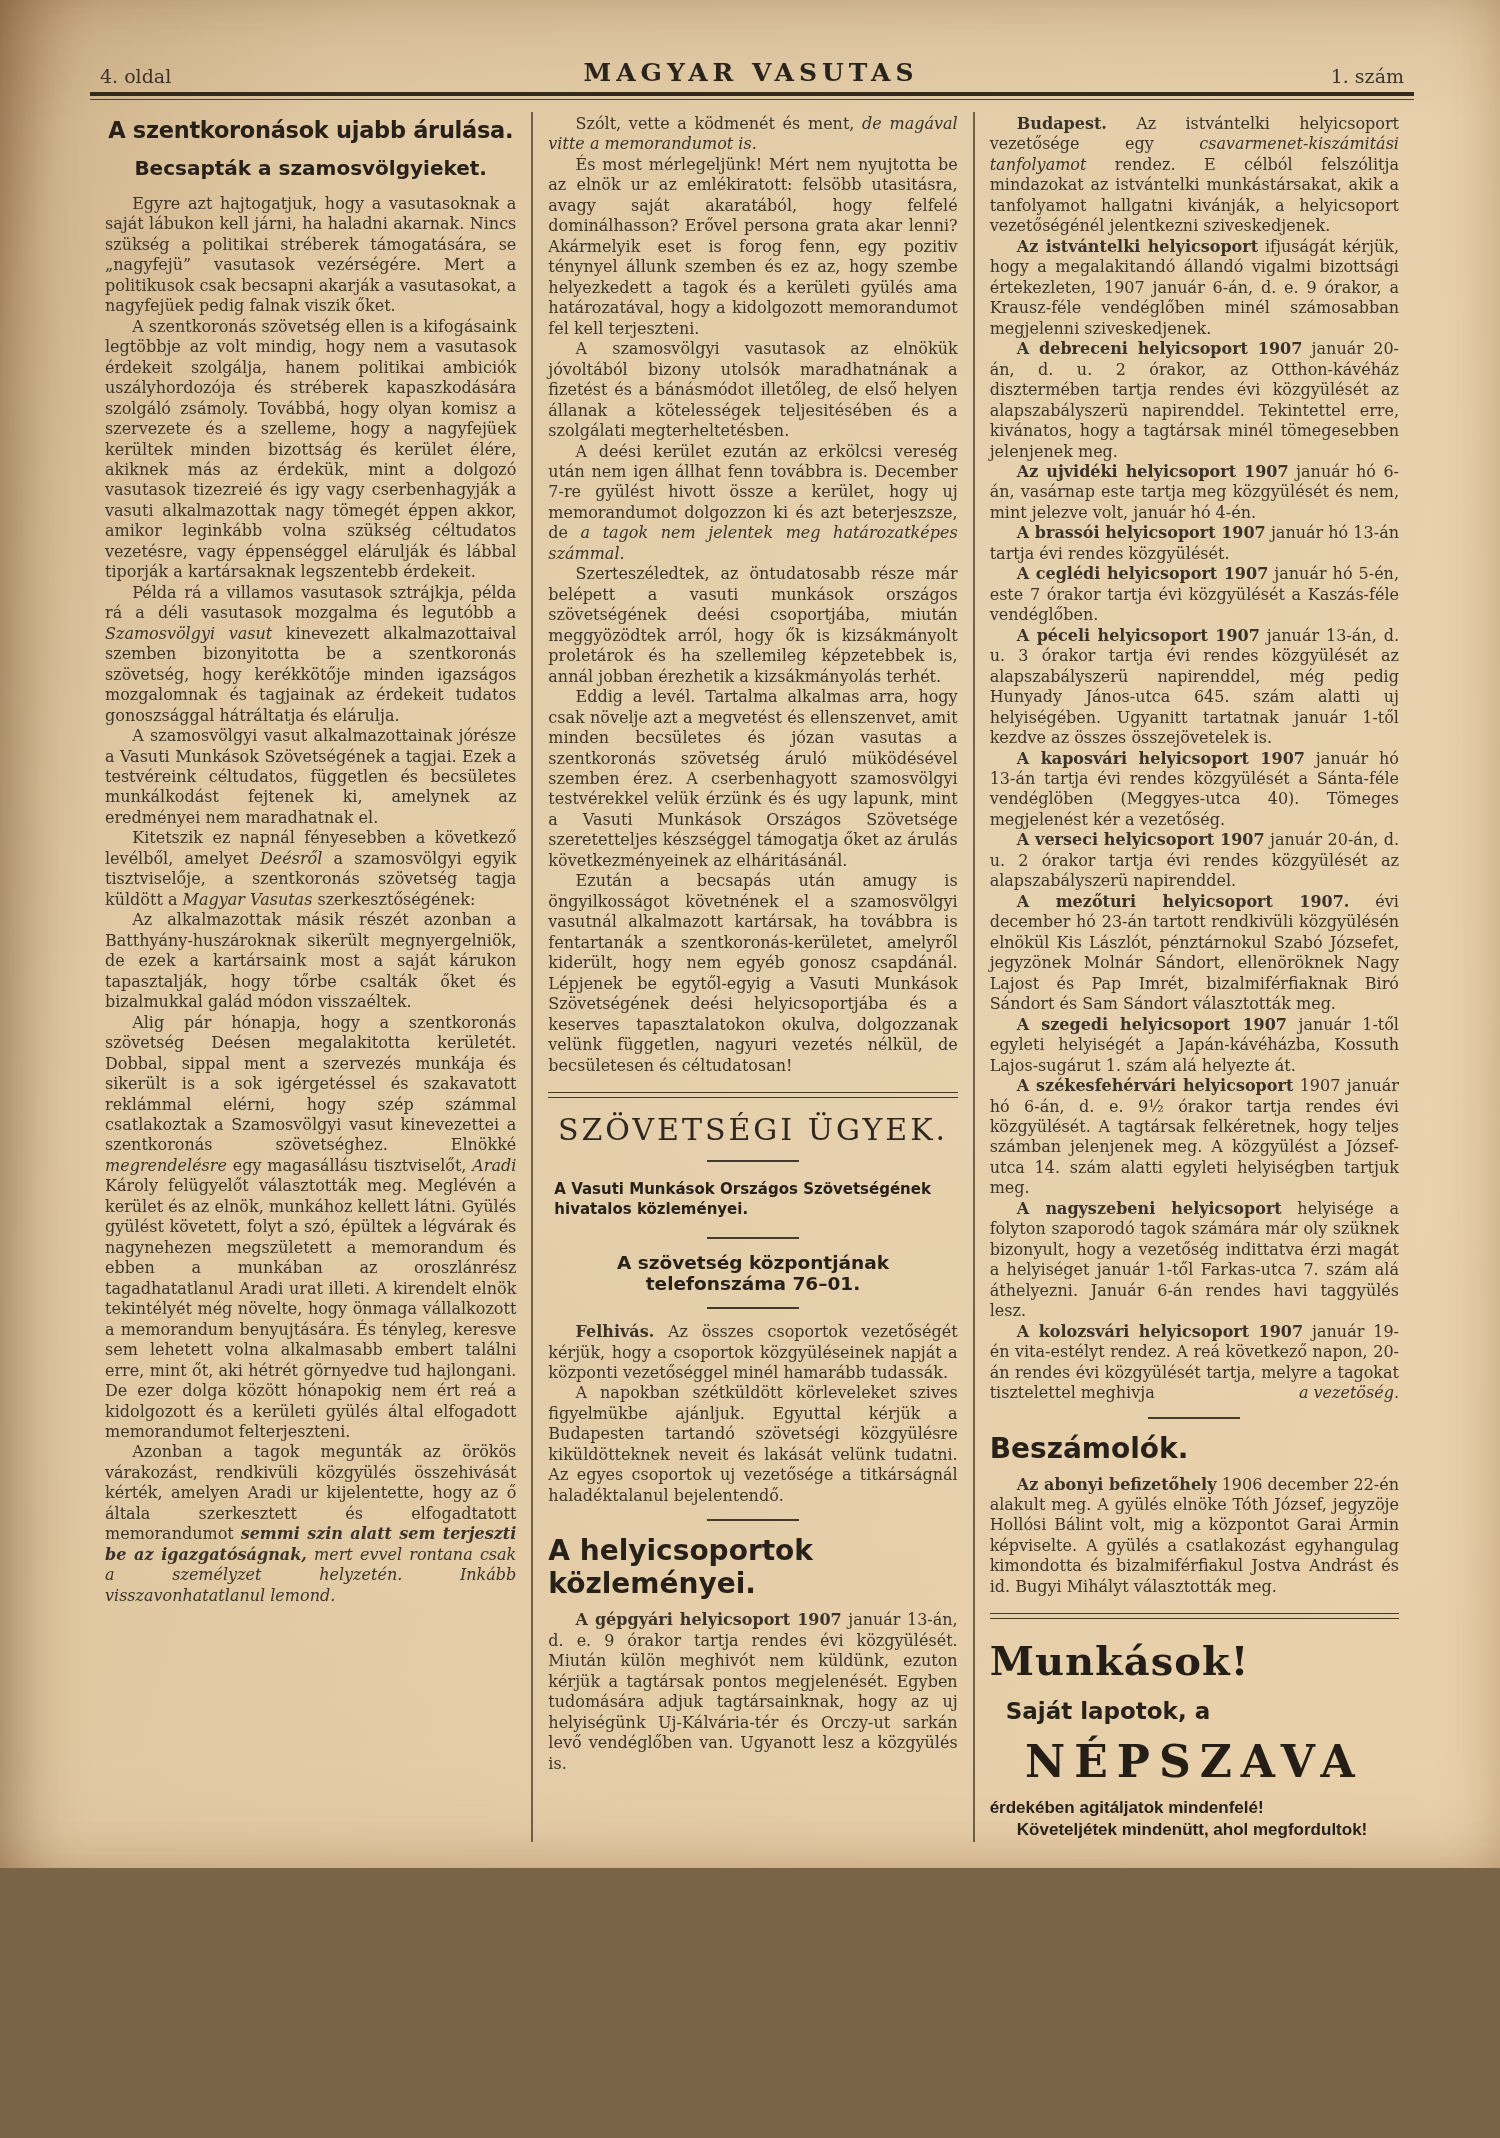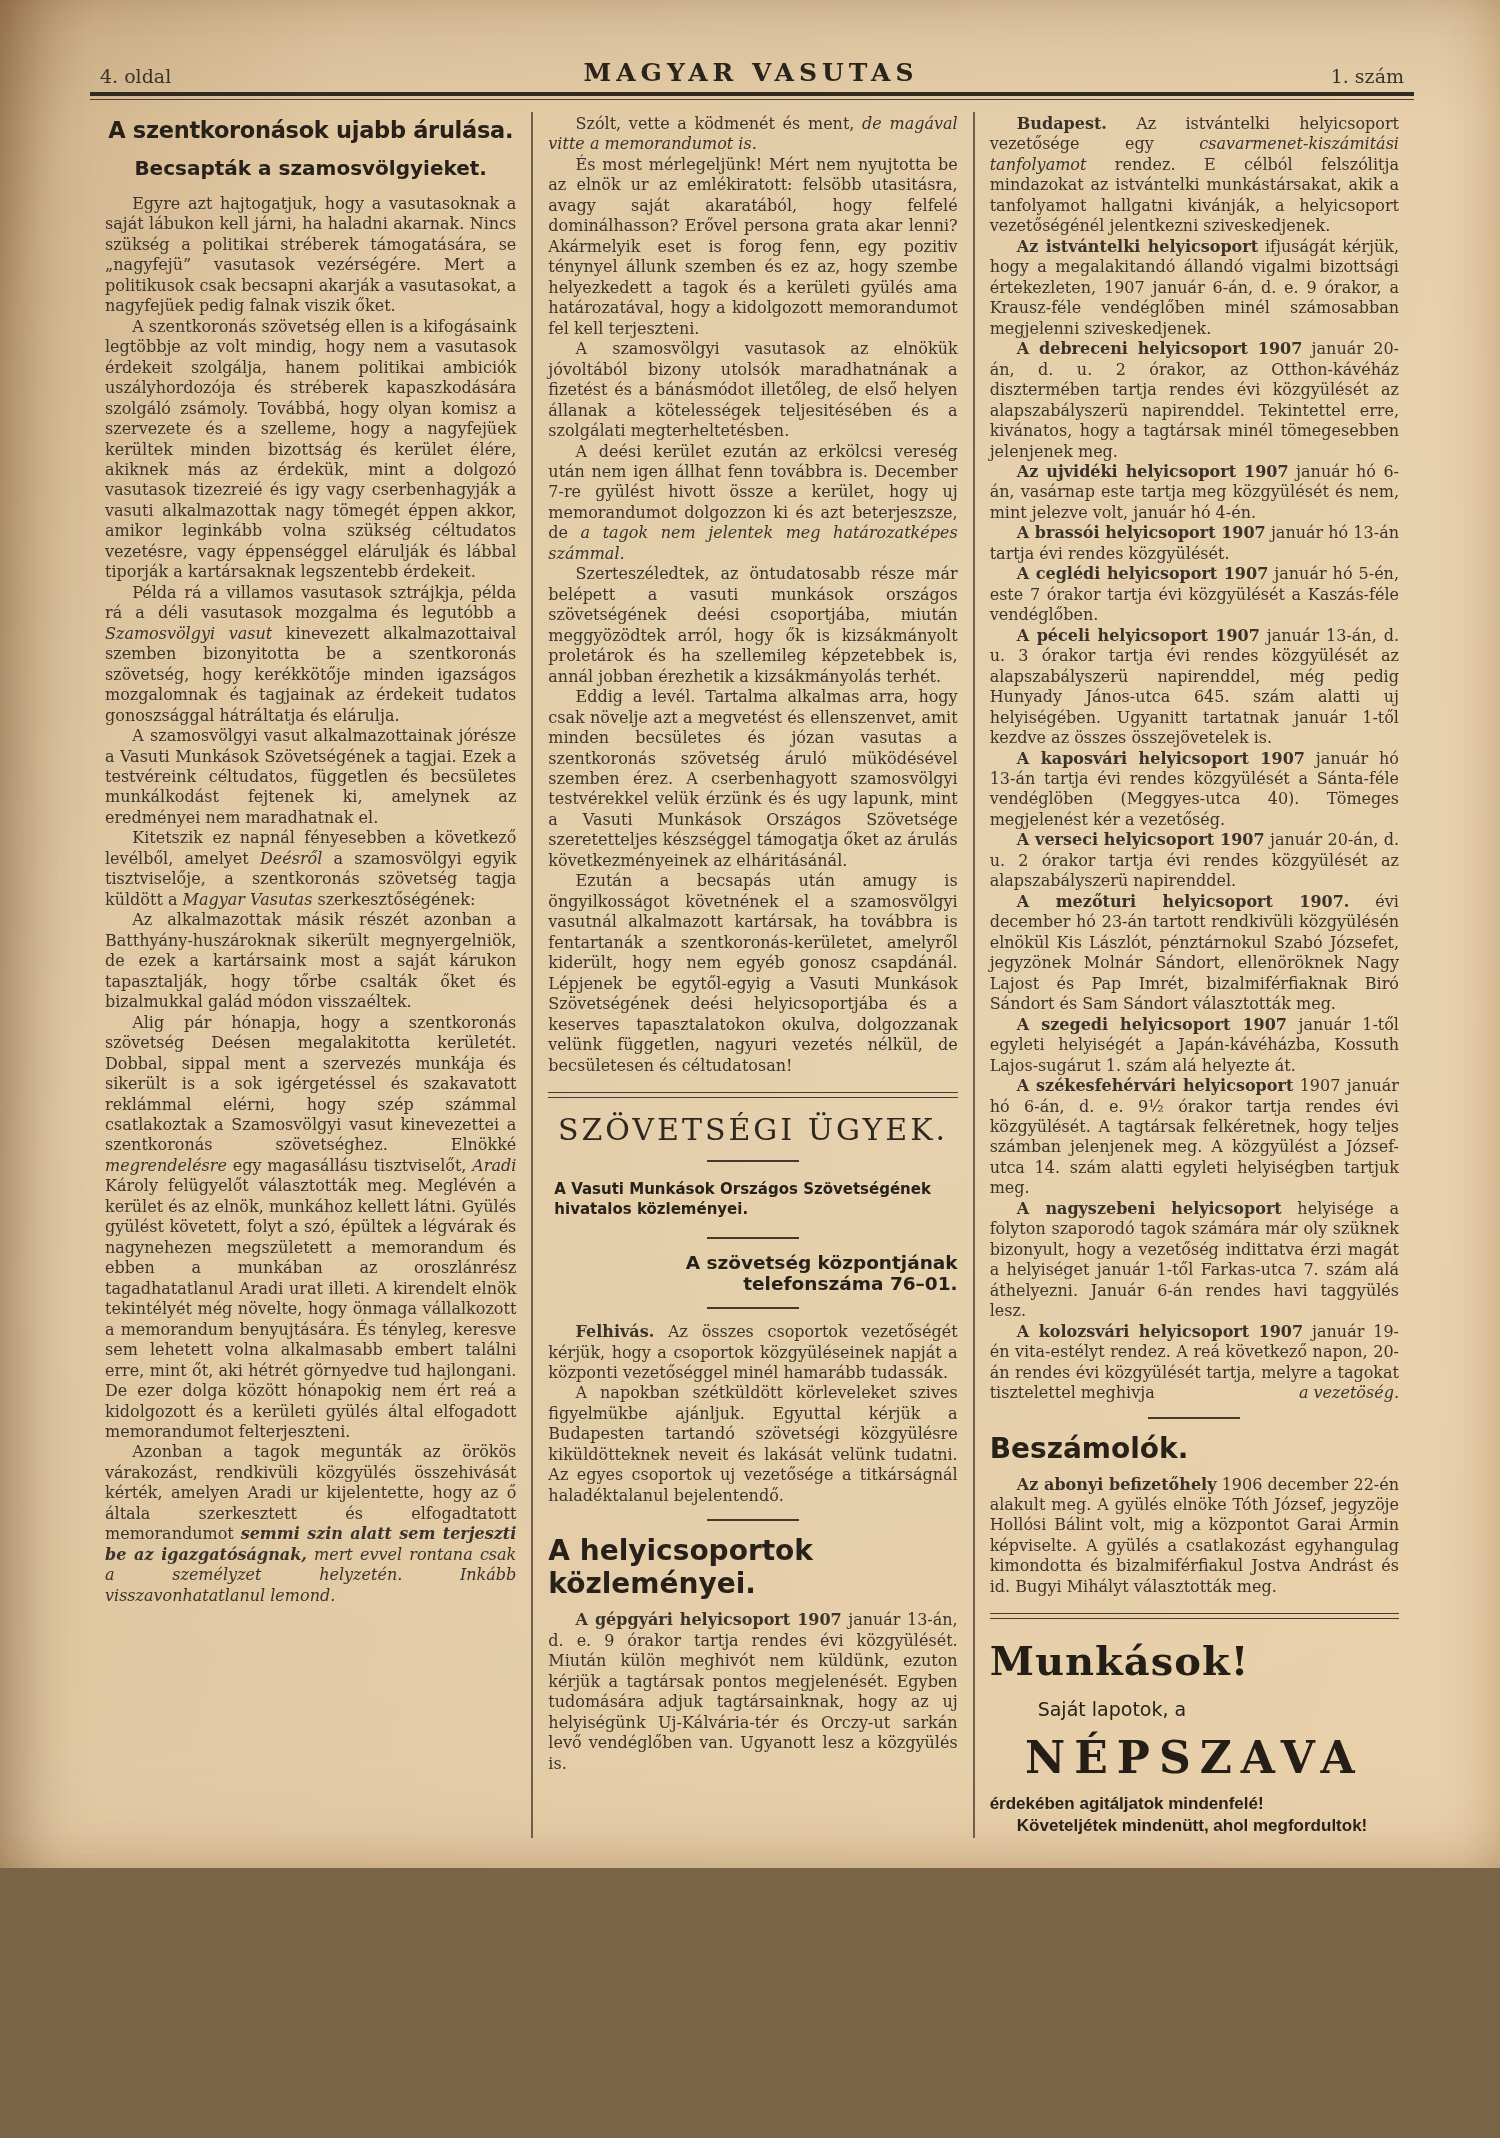"A szövetség központjának telefonszáma" .blk-tel { text-align: right -> center }
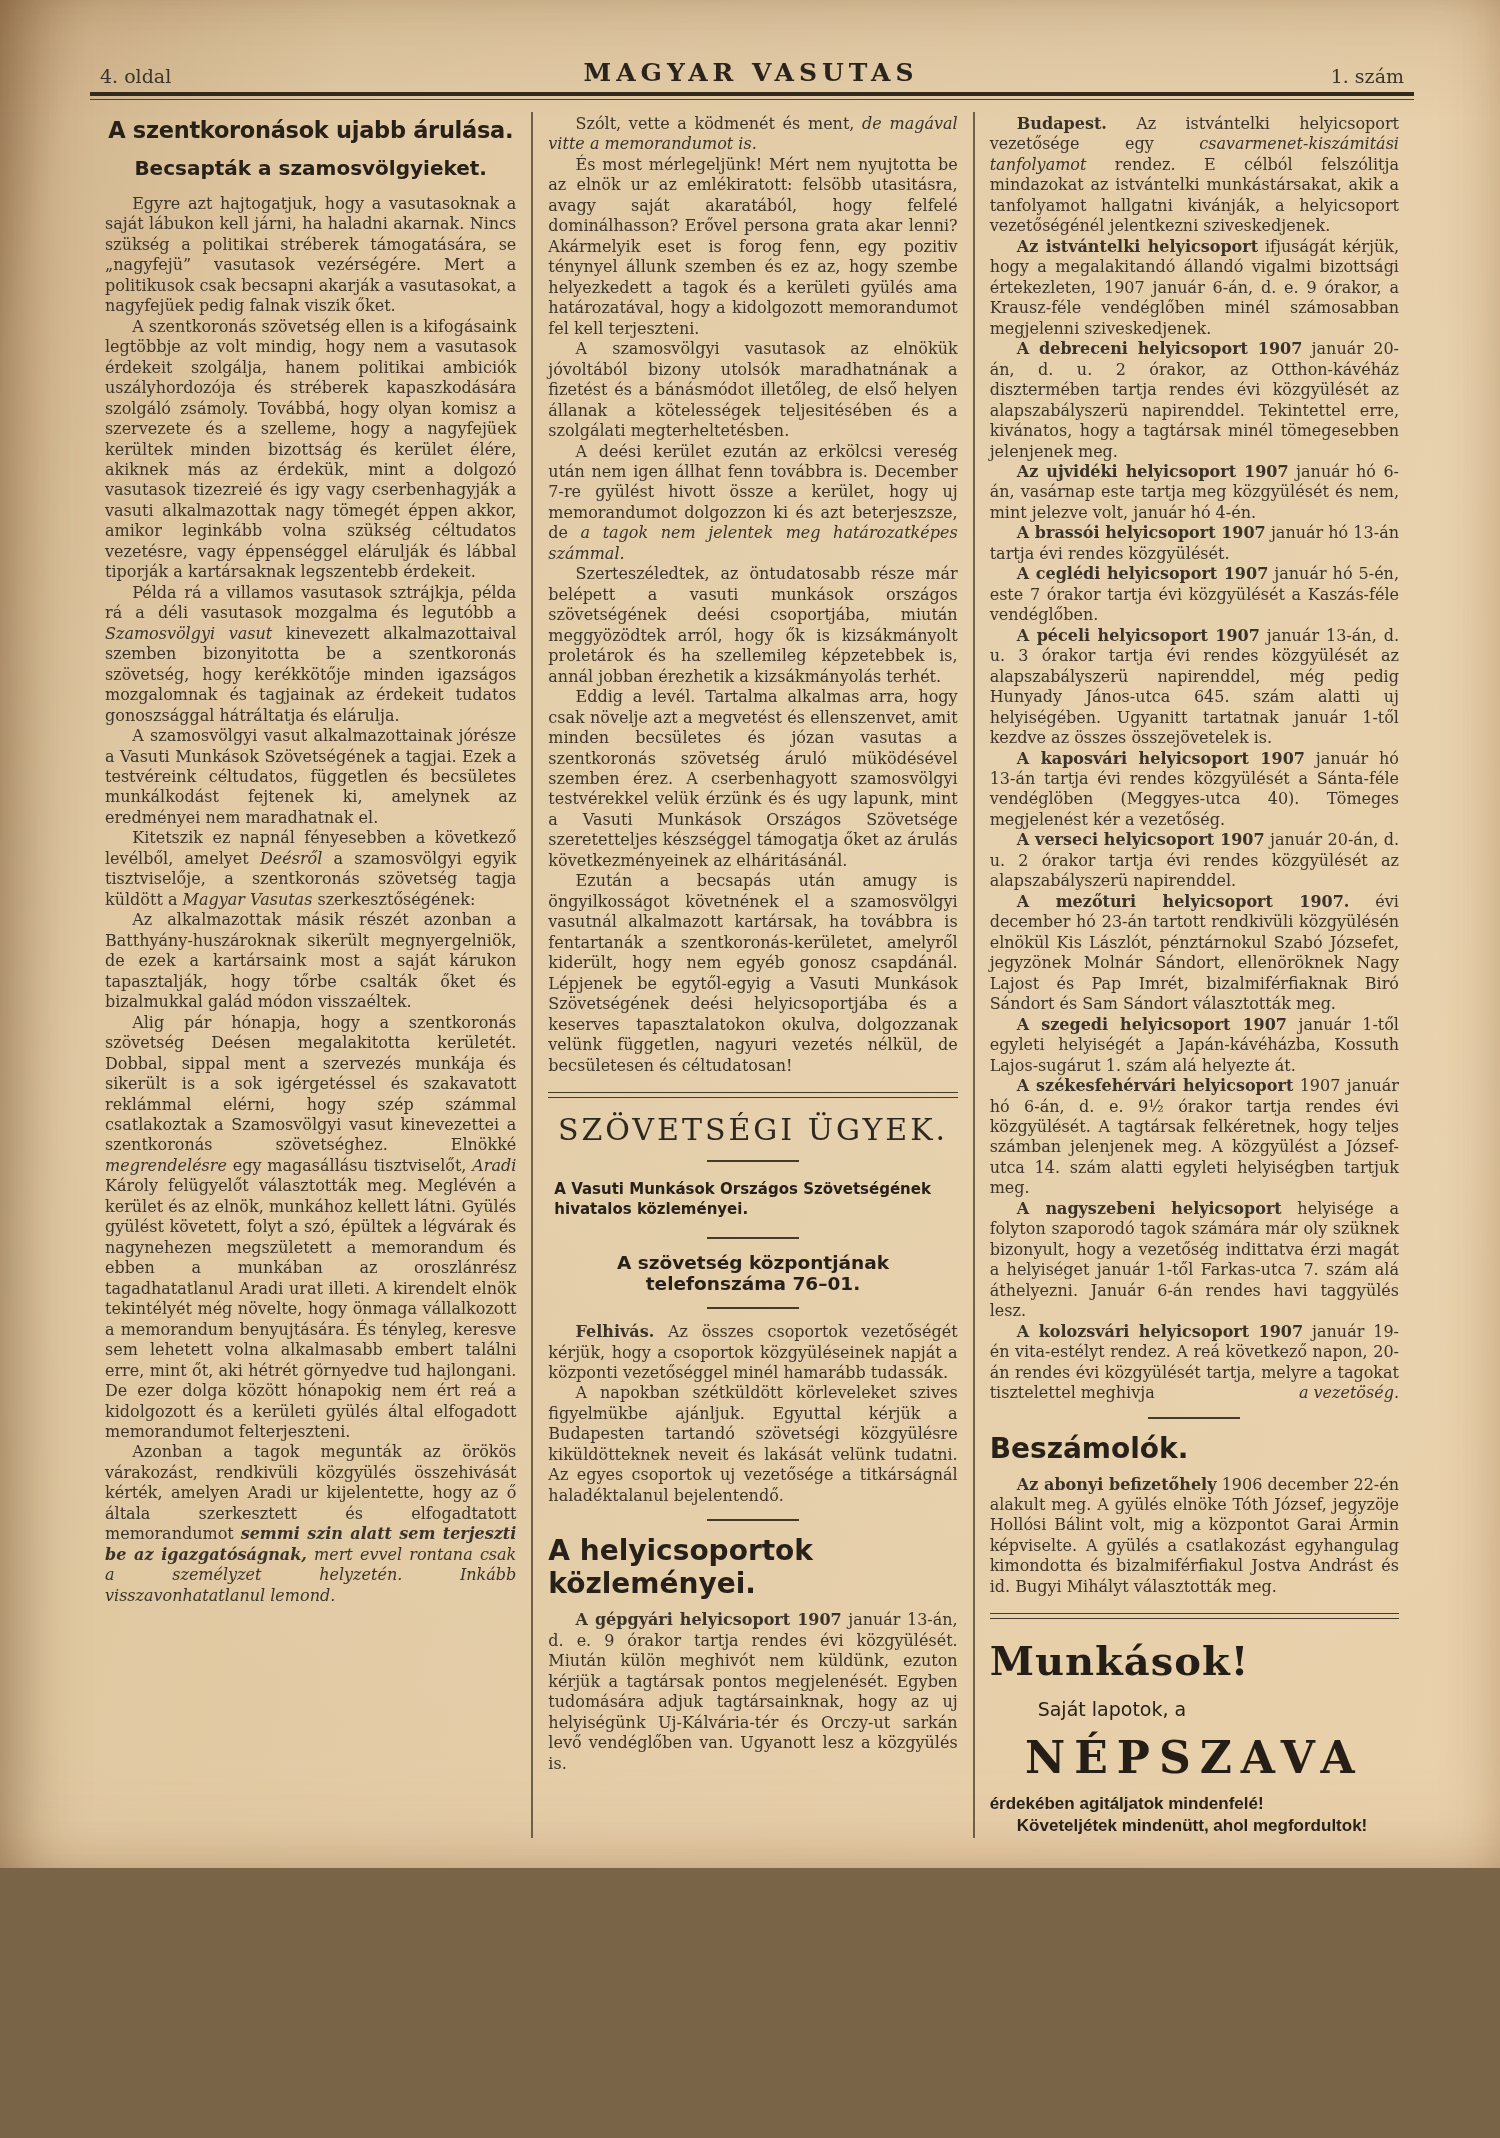"Saját lapotok, a" .blk-promo { font-size: 19px -> 23px; font-weight: 400 -> 700; margin: 6px 0 6px 48px -> 6px 0 6px 16px }
